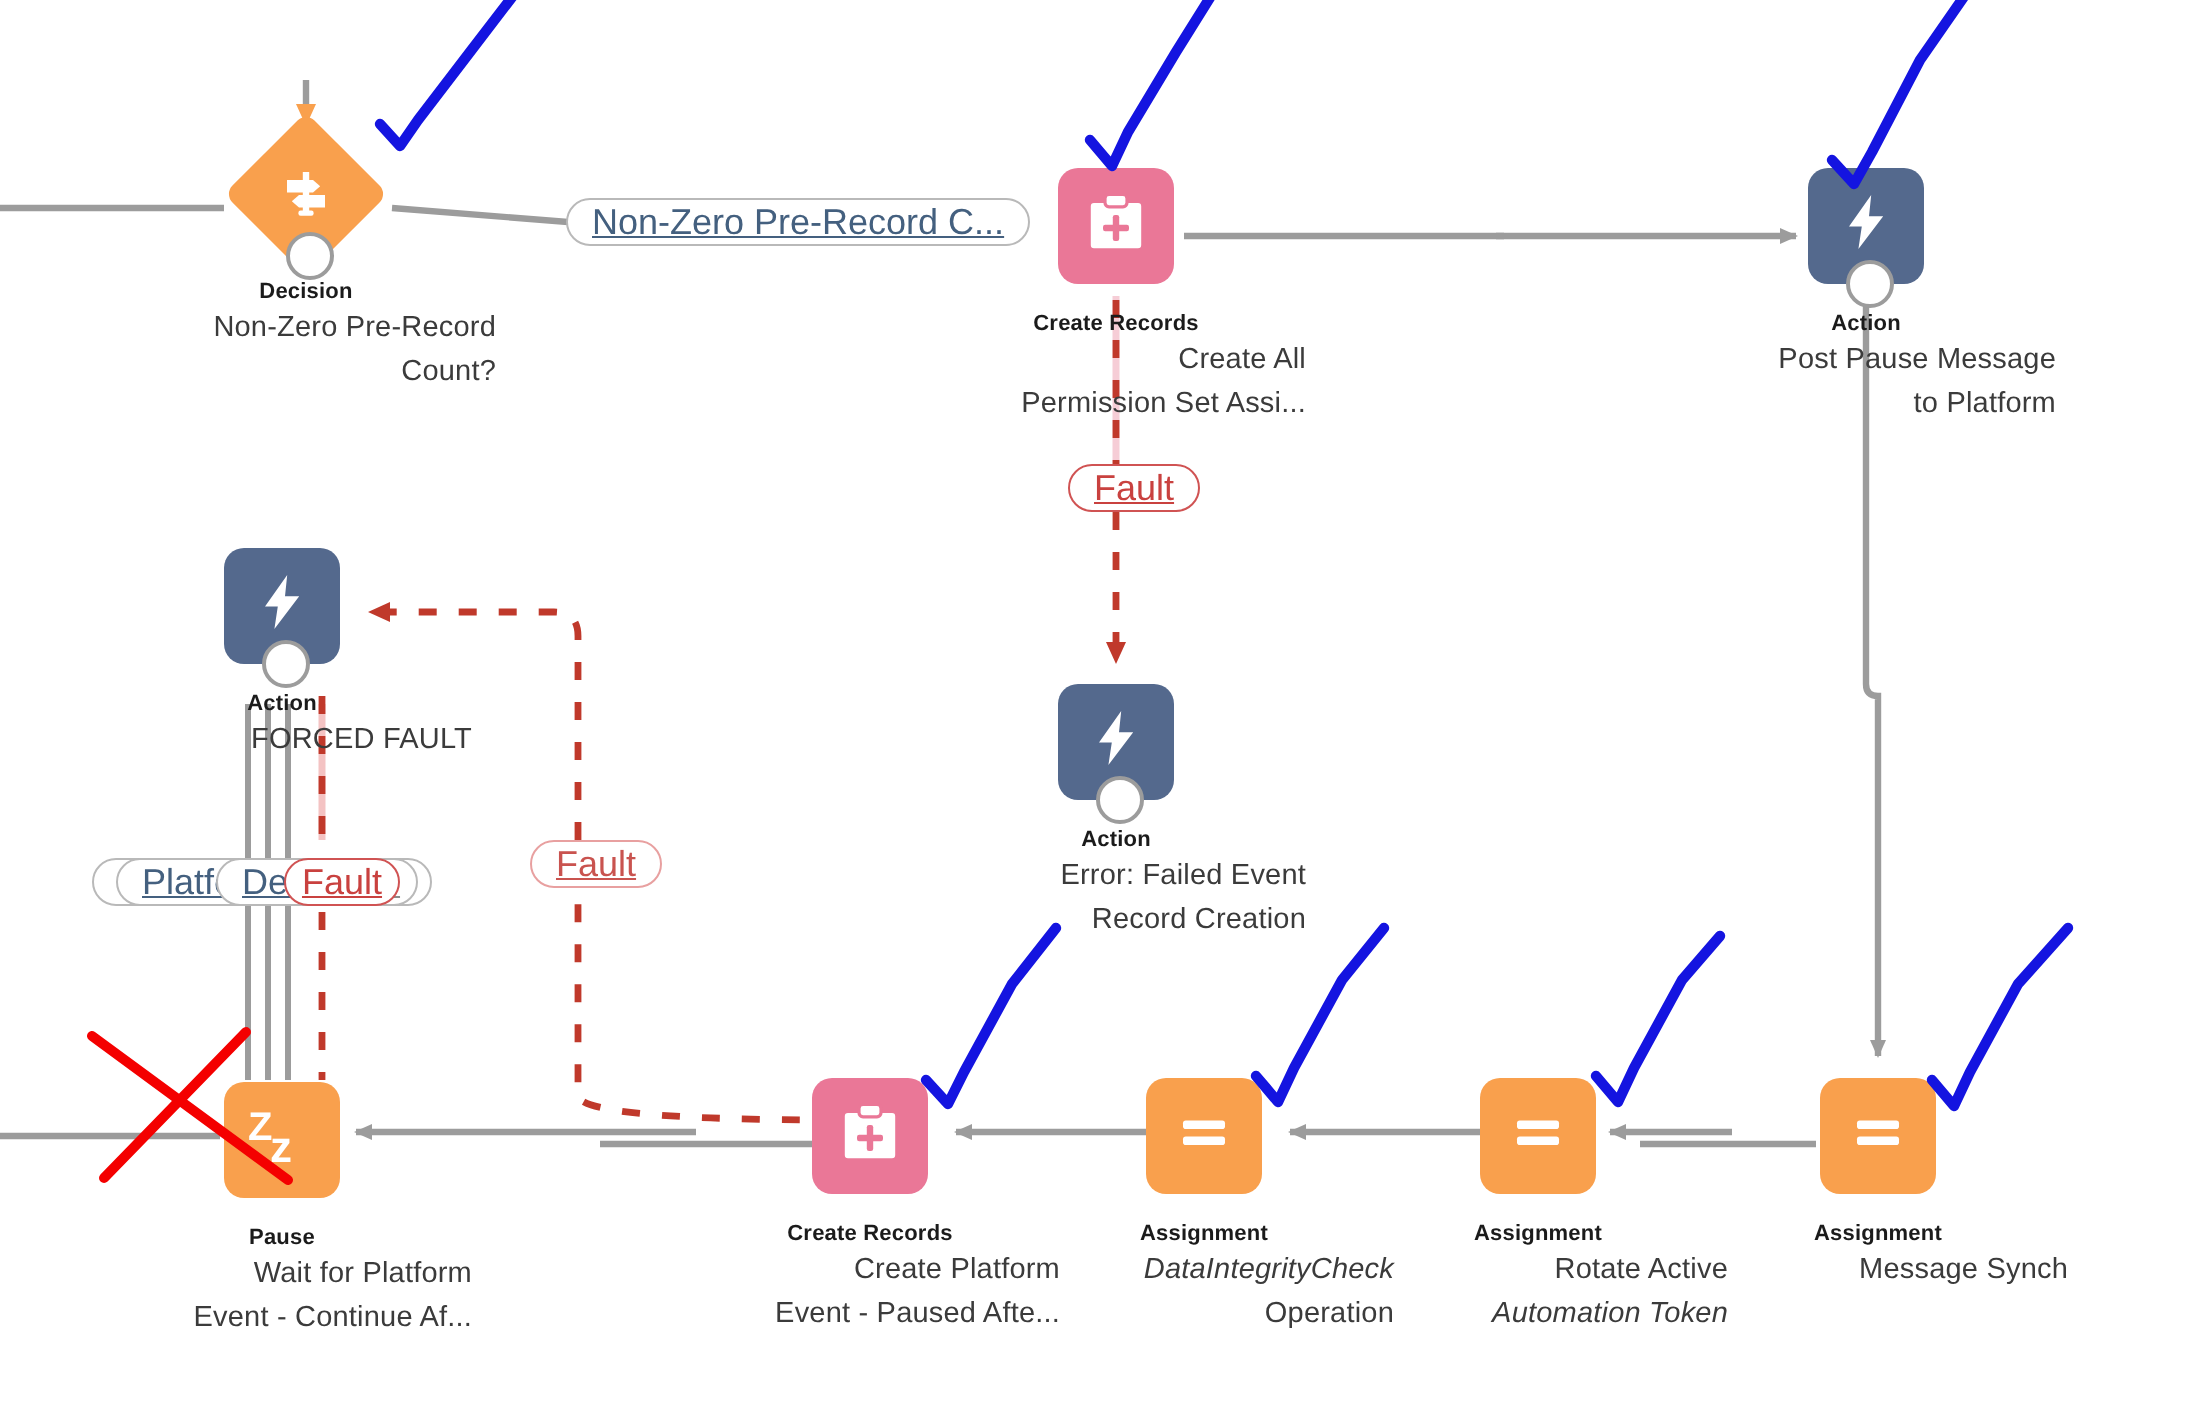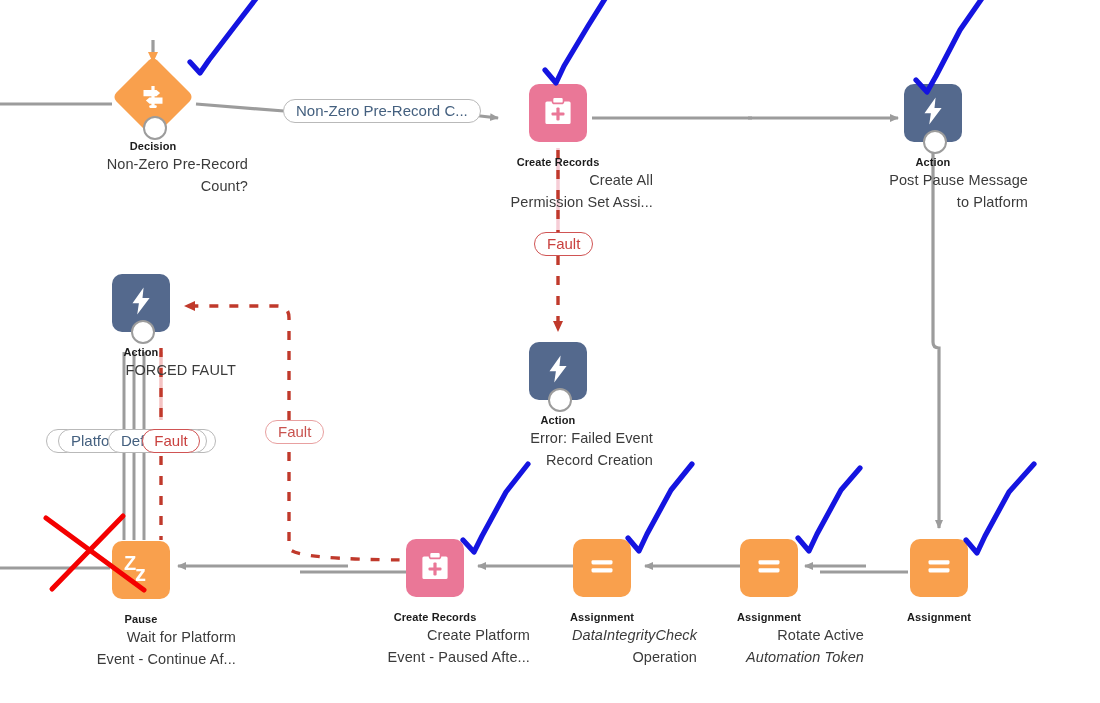"Non-Zero Pre-Record C..." .pill { font-size: 15px -> 18px; text-decoration: none -> underline }
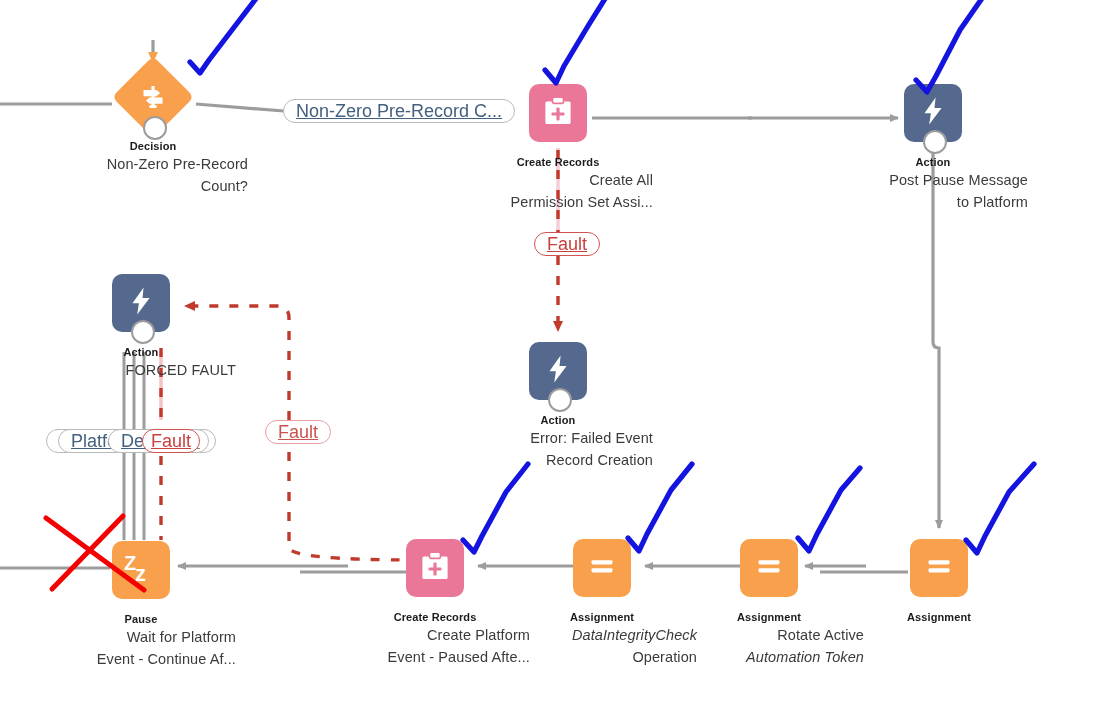"Message Synch" div.sub { html: none -> <div>Message Synch</div> }
